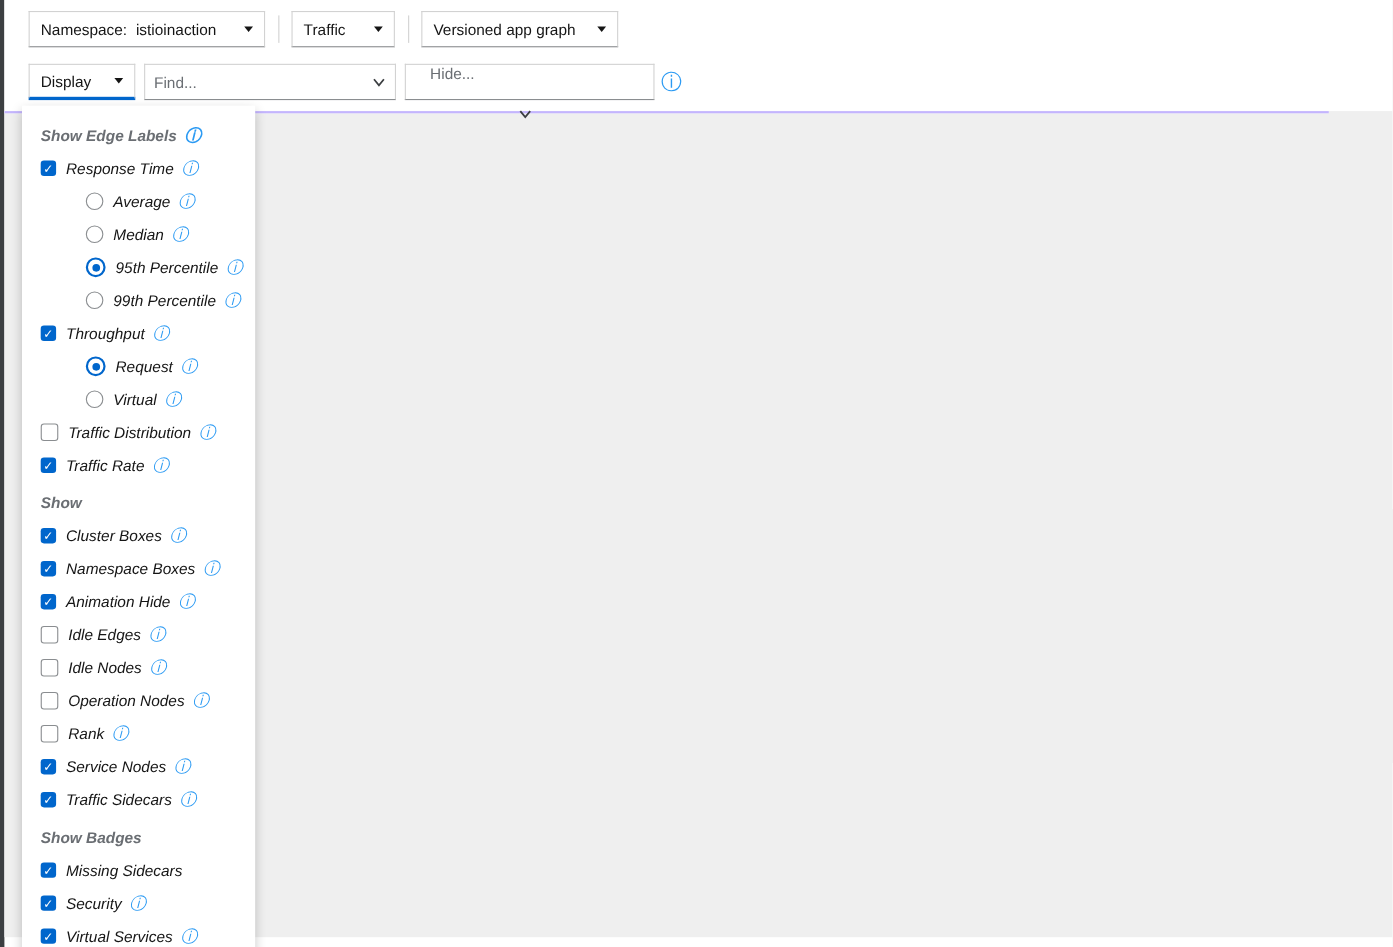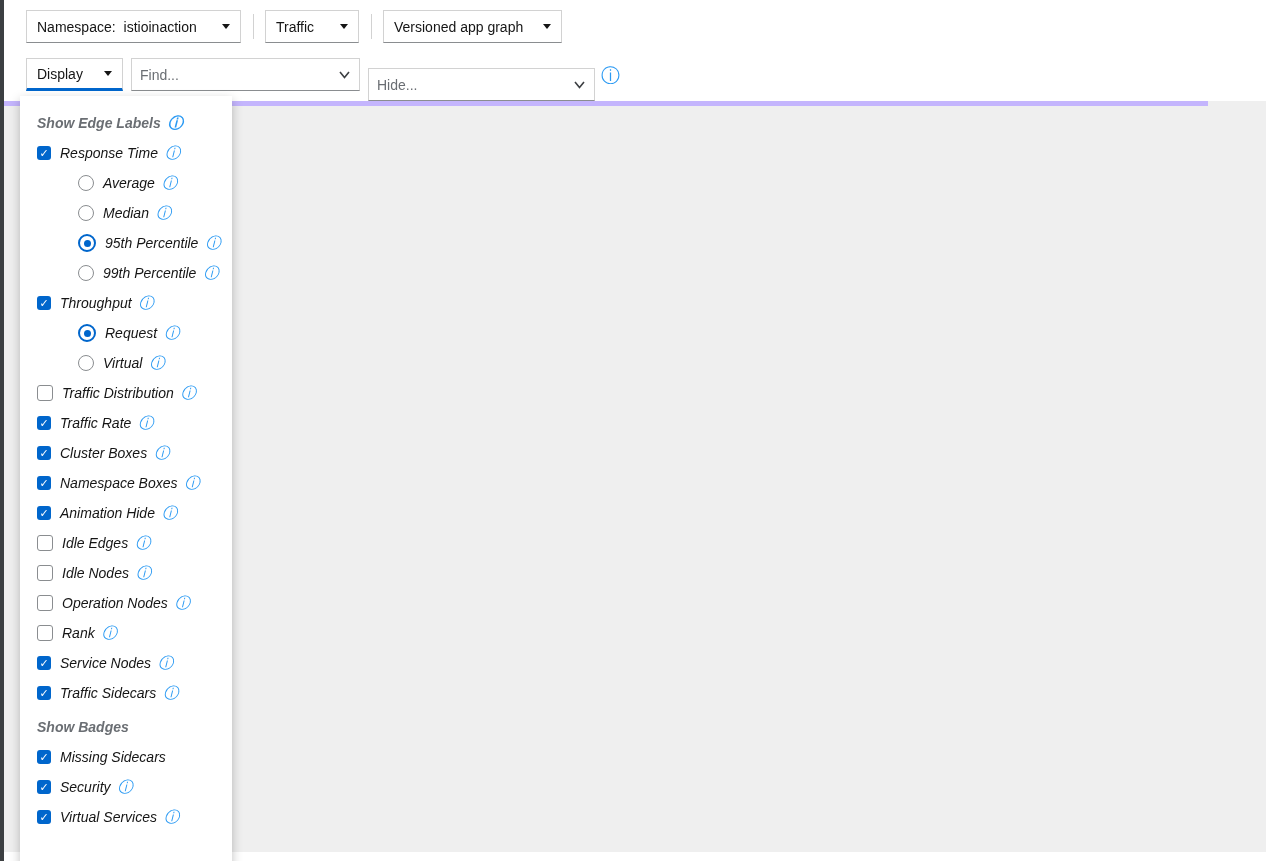"Namespace:" .header { border-bottom: 5px solid #c4b5fd -> 2px solid #c4b5fd }
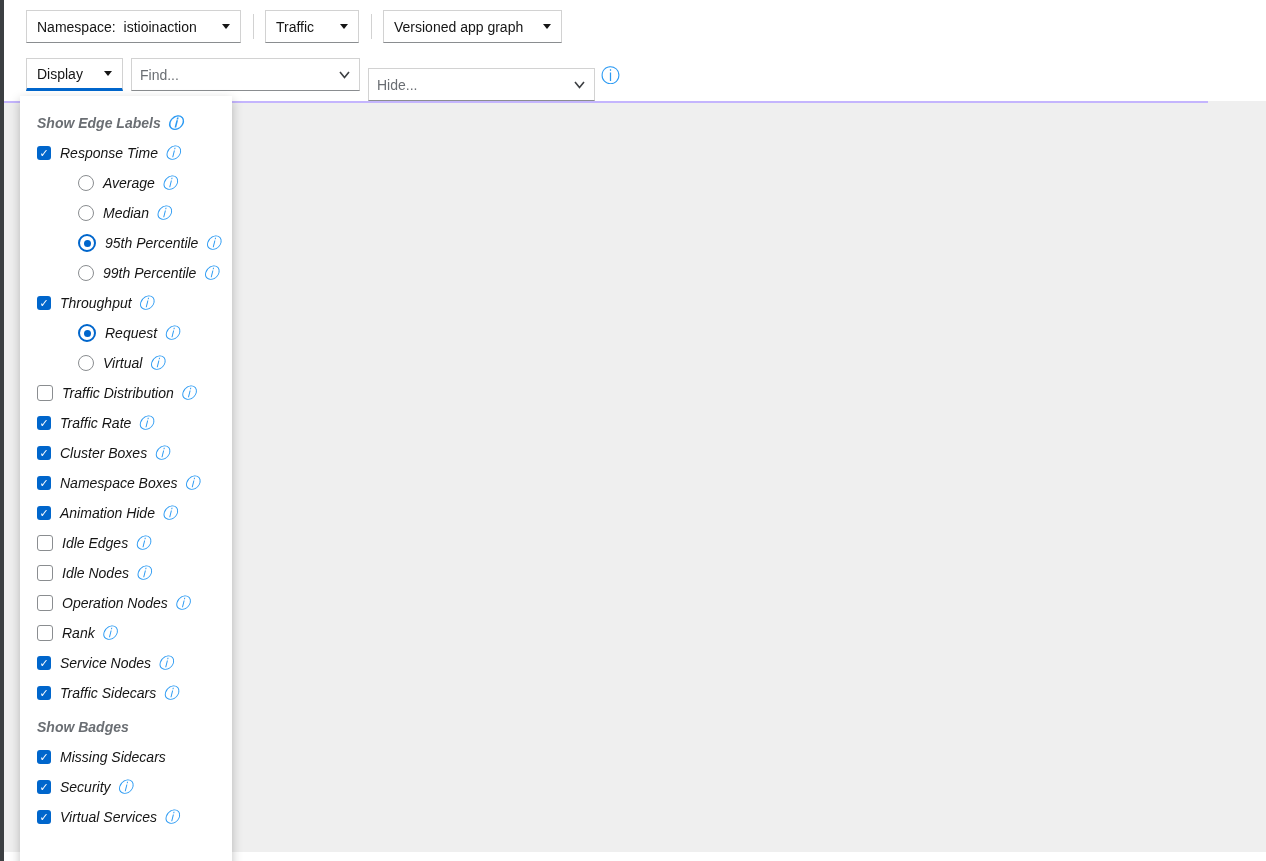"Hide..." div.pf-input { flex-direction: none -> column; top: 68px -> 58px }
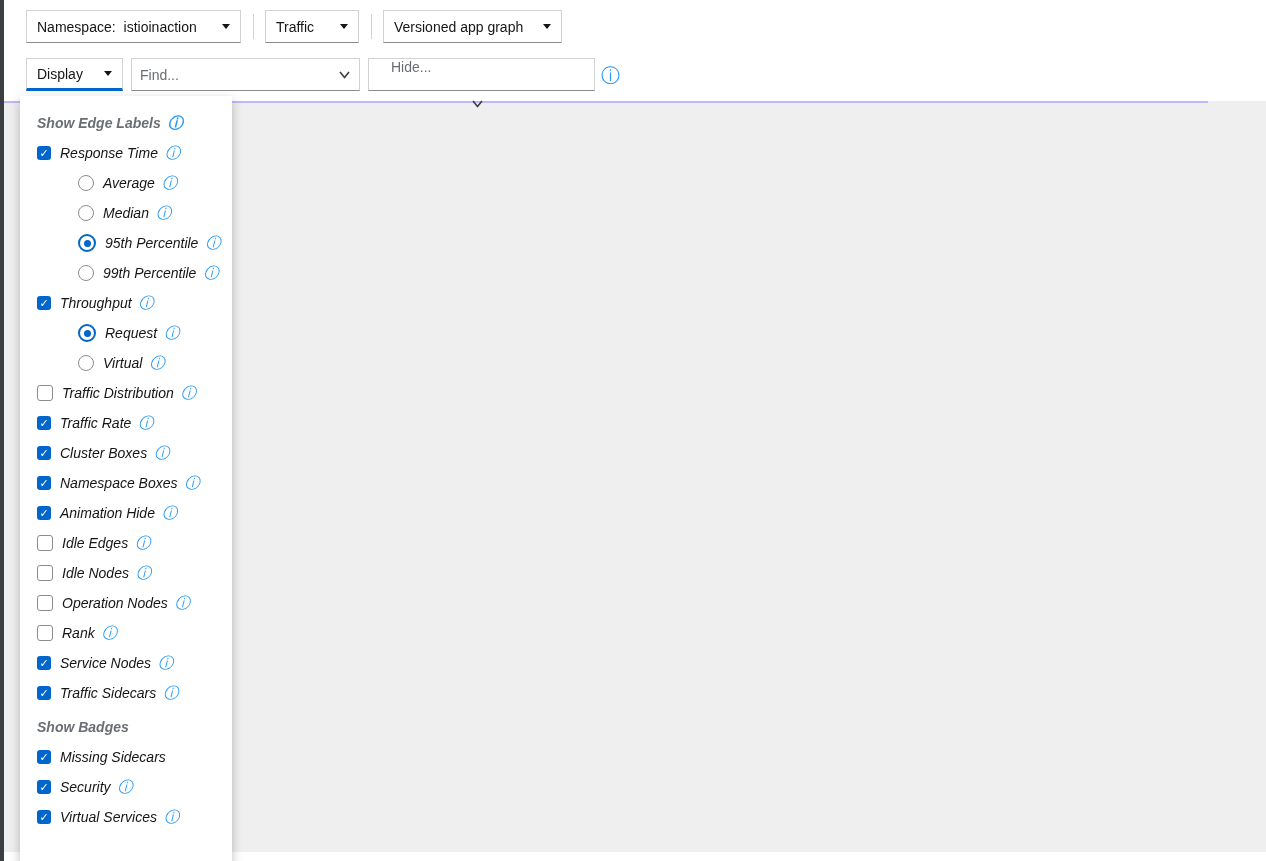"Show" div.menu-row { html: none -> <div> <span>Show</span> </div> }
